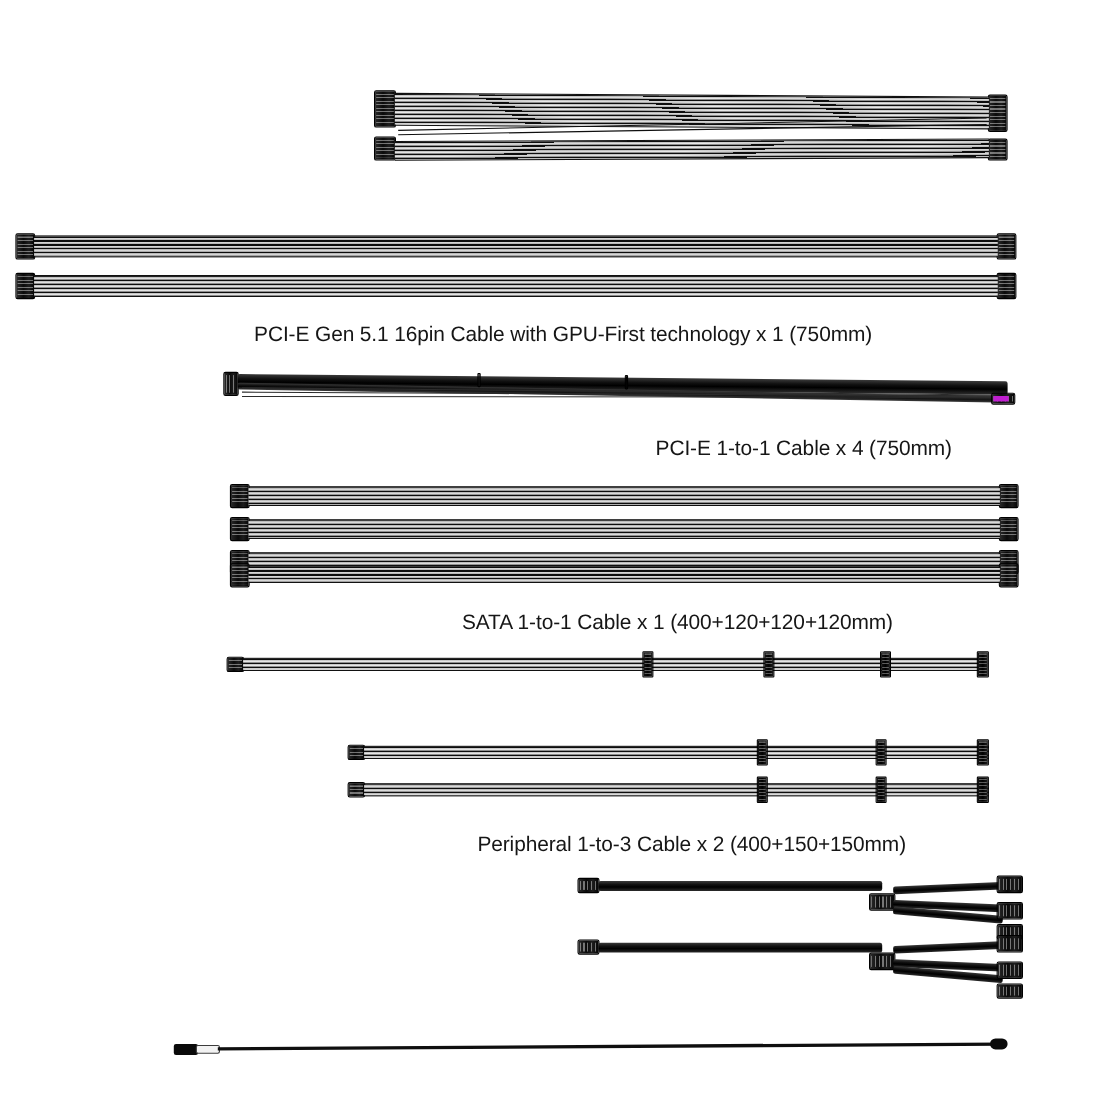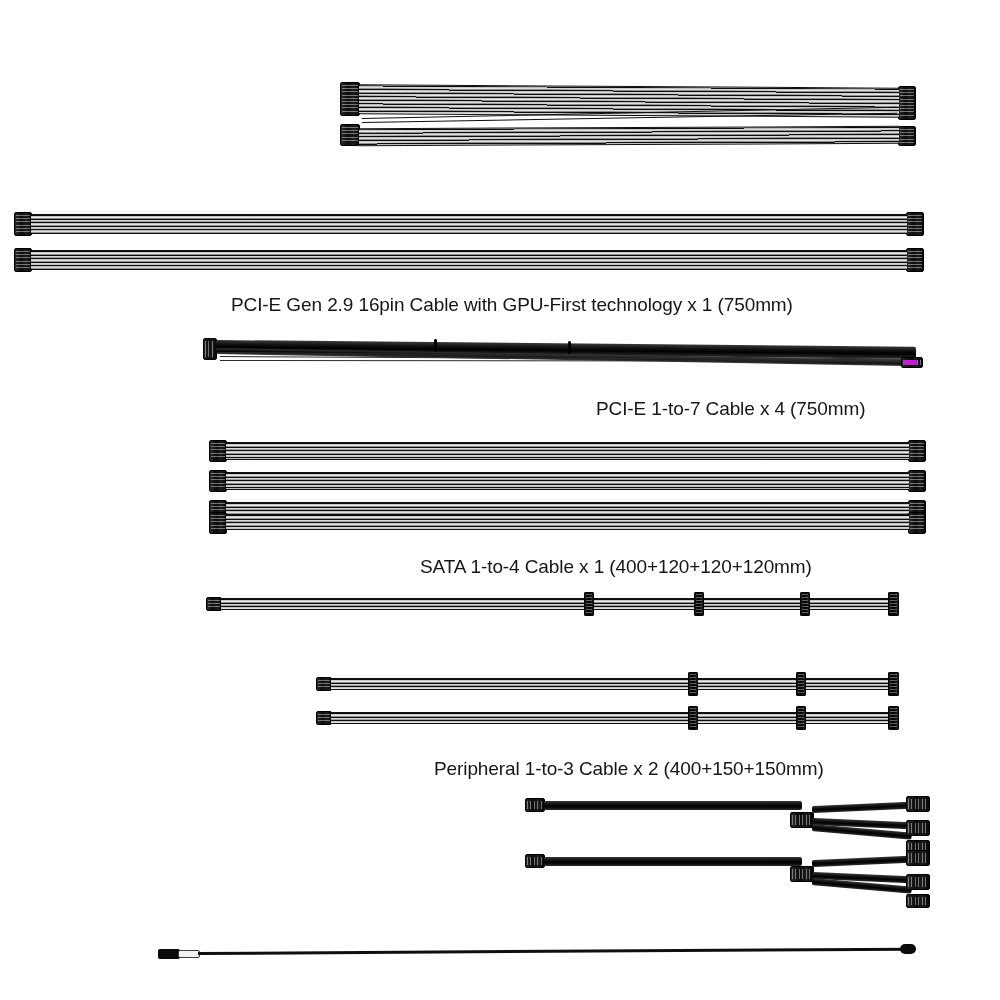"PCI-E Gen 2.9 16pin Cable" div.caption { text: 2.9 -> 5.1 }
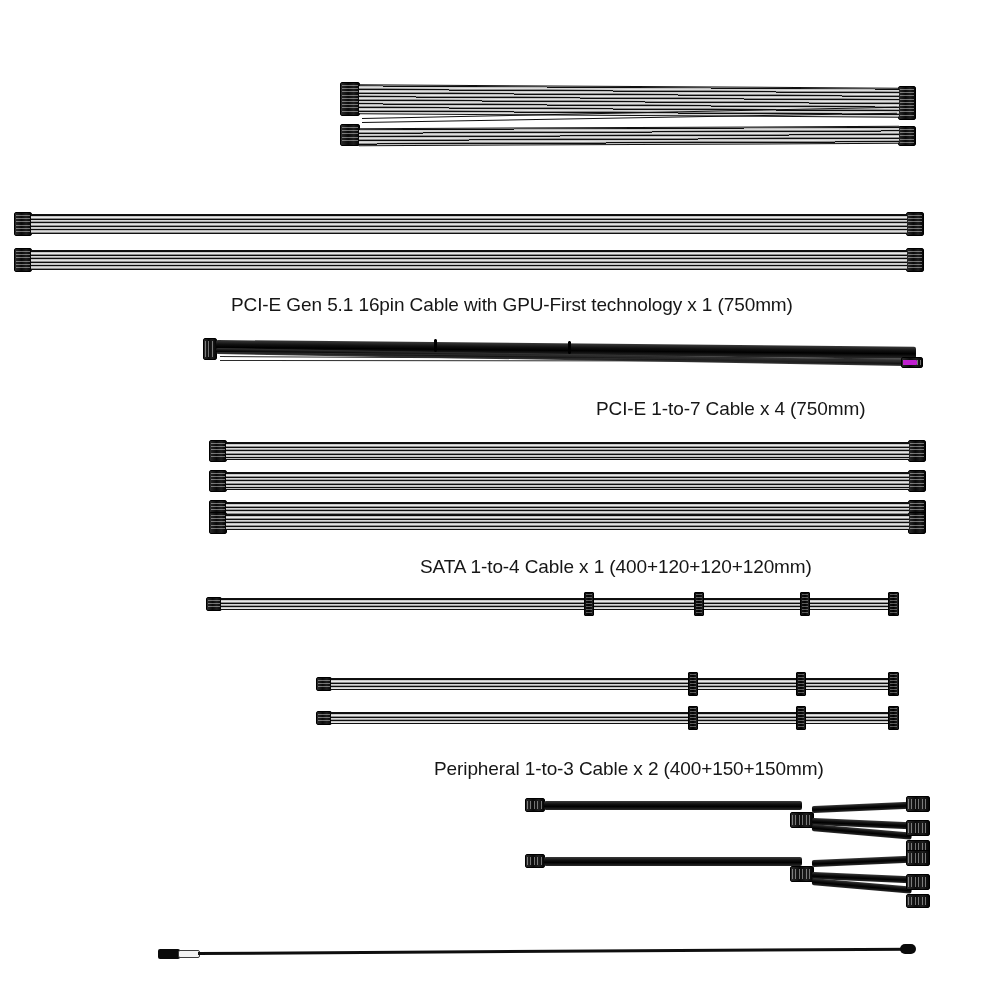"PCI-E 1-to-7 Cable x 4" div.caption { text: 1-to-7 -> 1-to-1 }
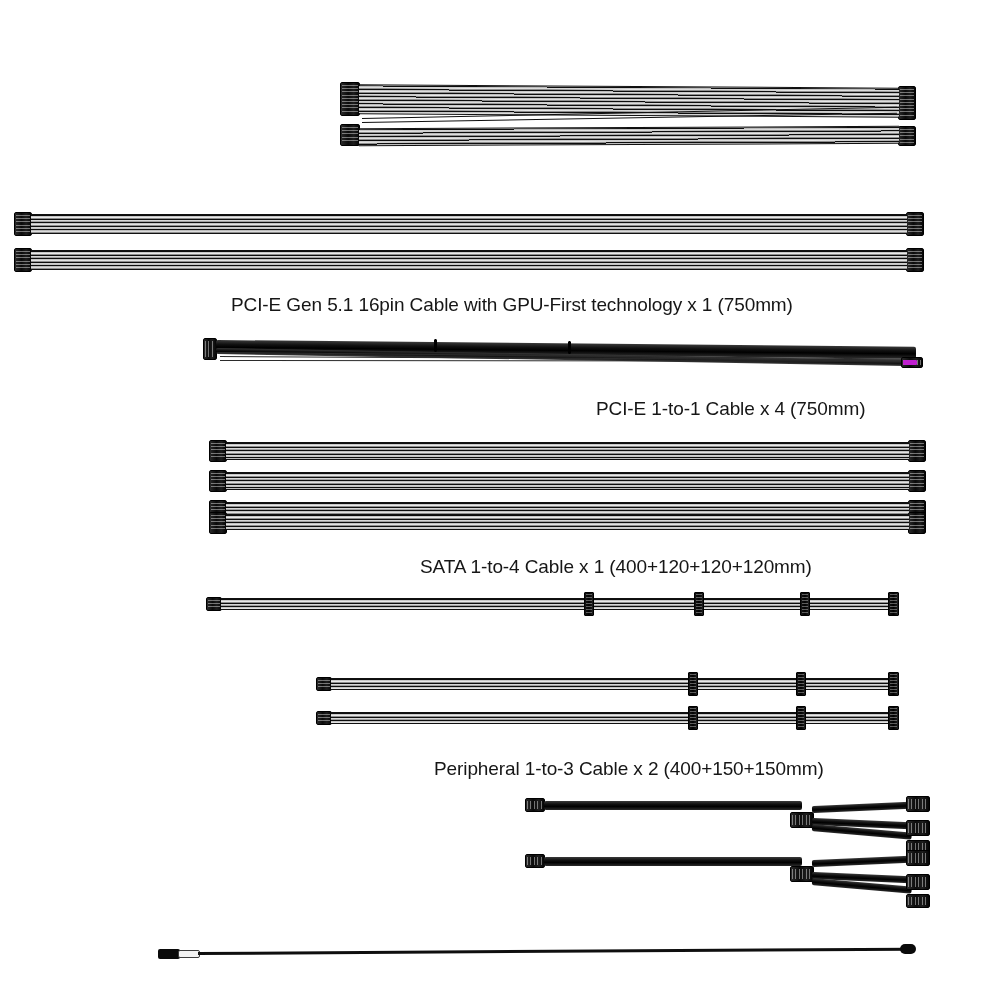"SATA 1-to-4 Cable x 1" div.caption { text: 1-to-4 -> 1-to-1 }
